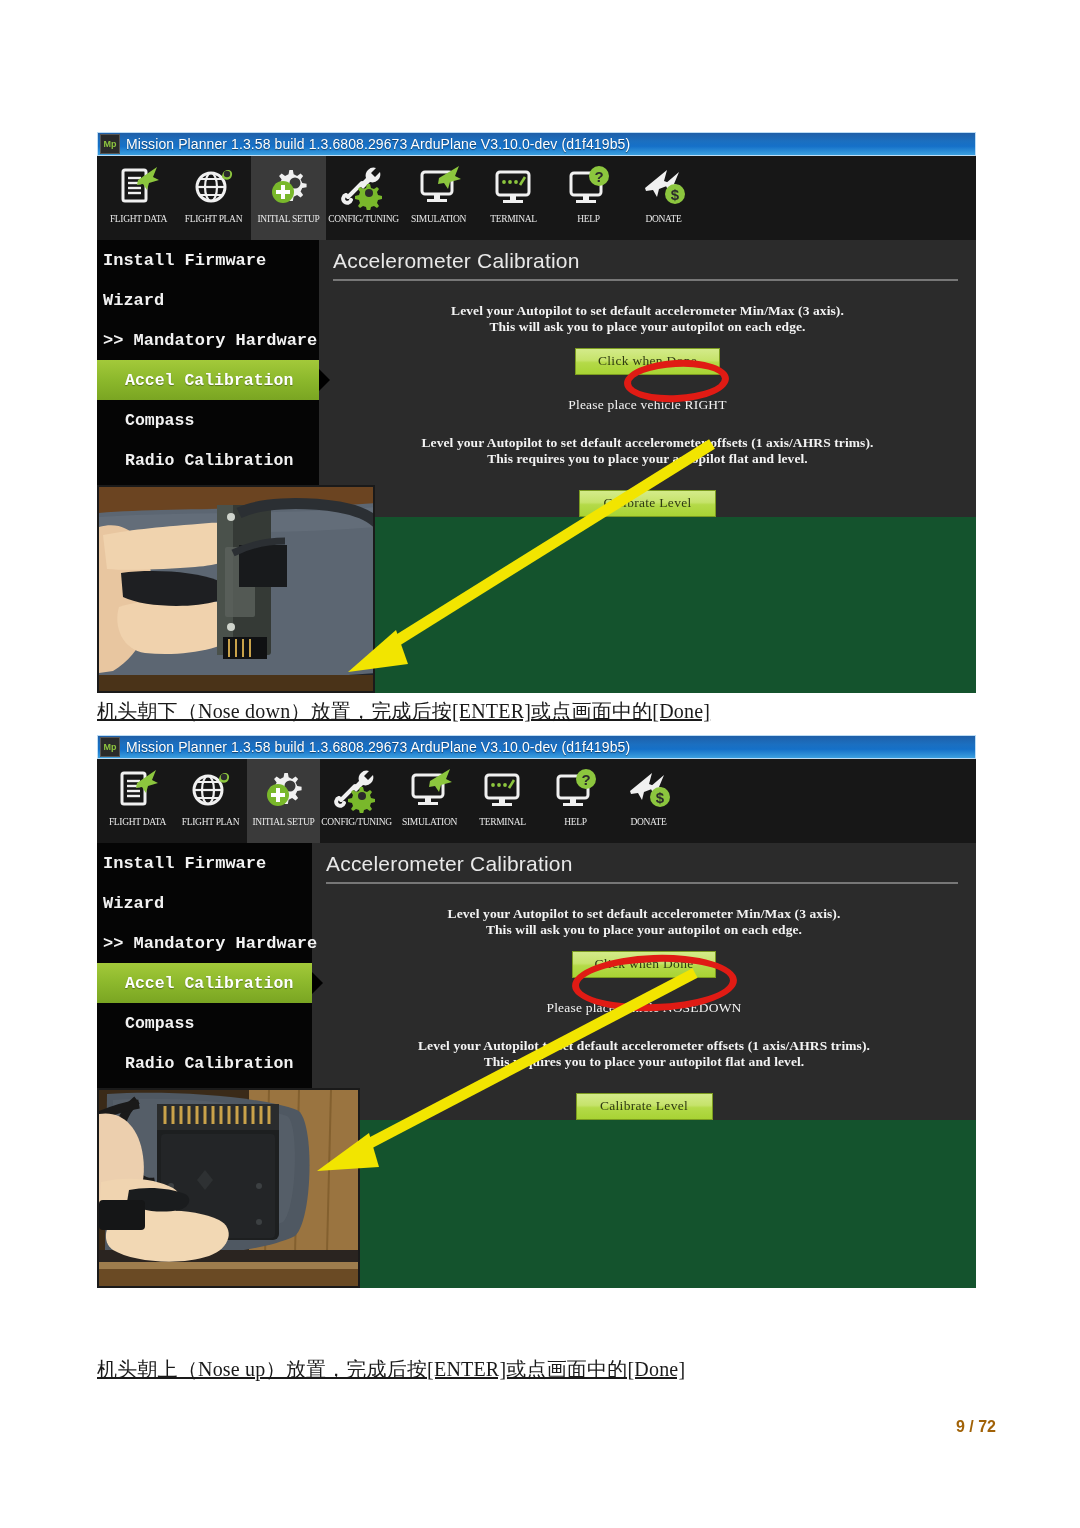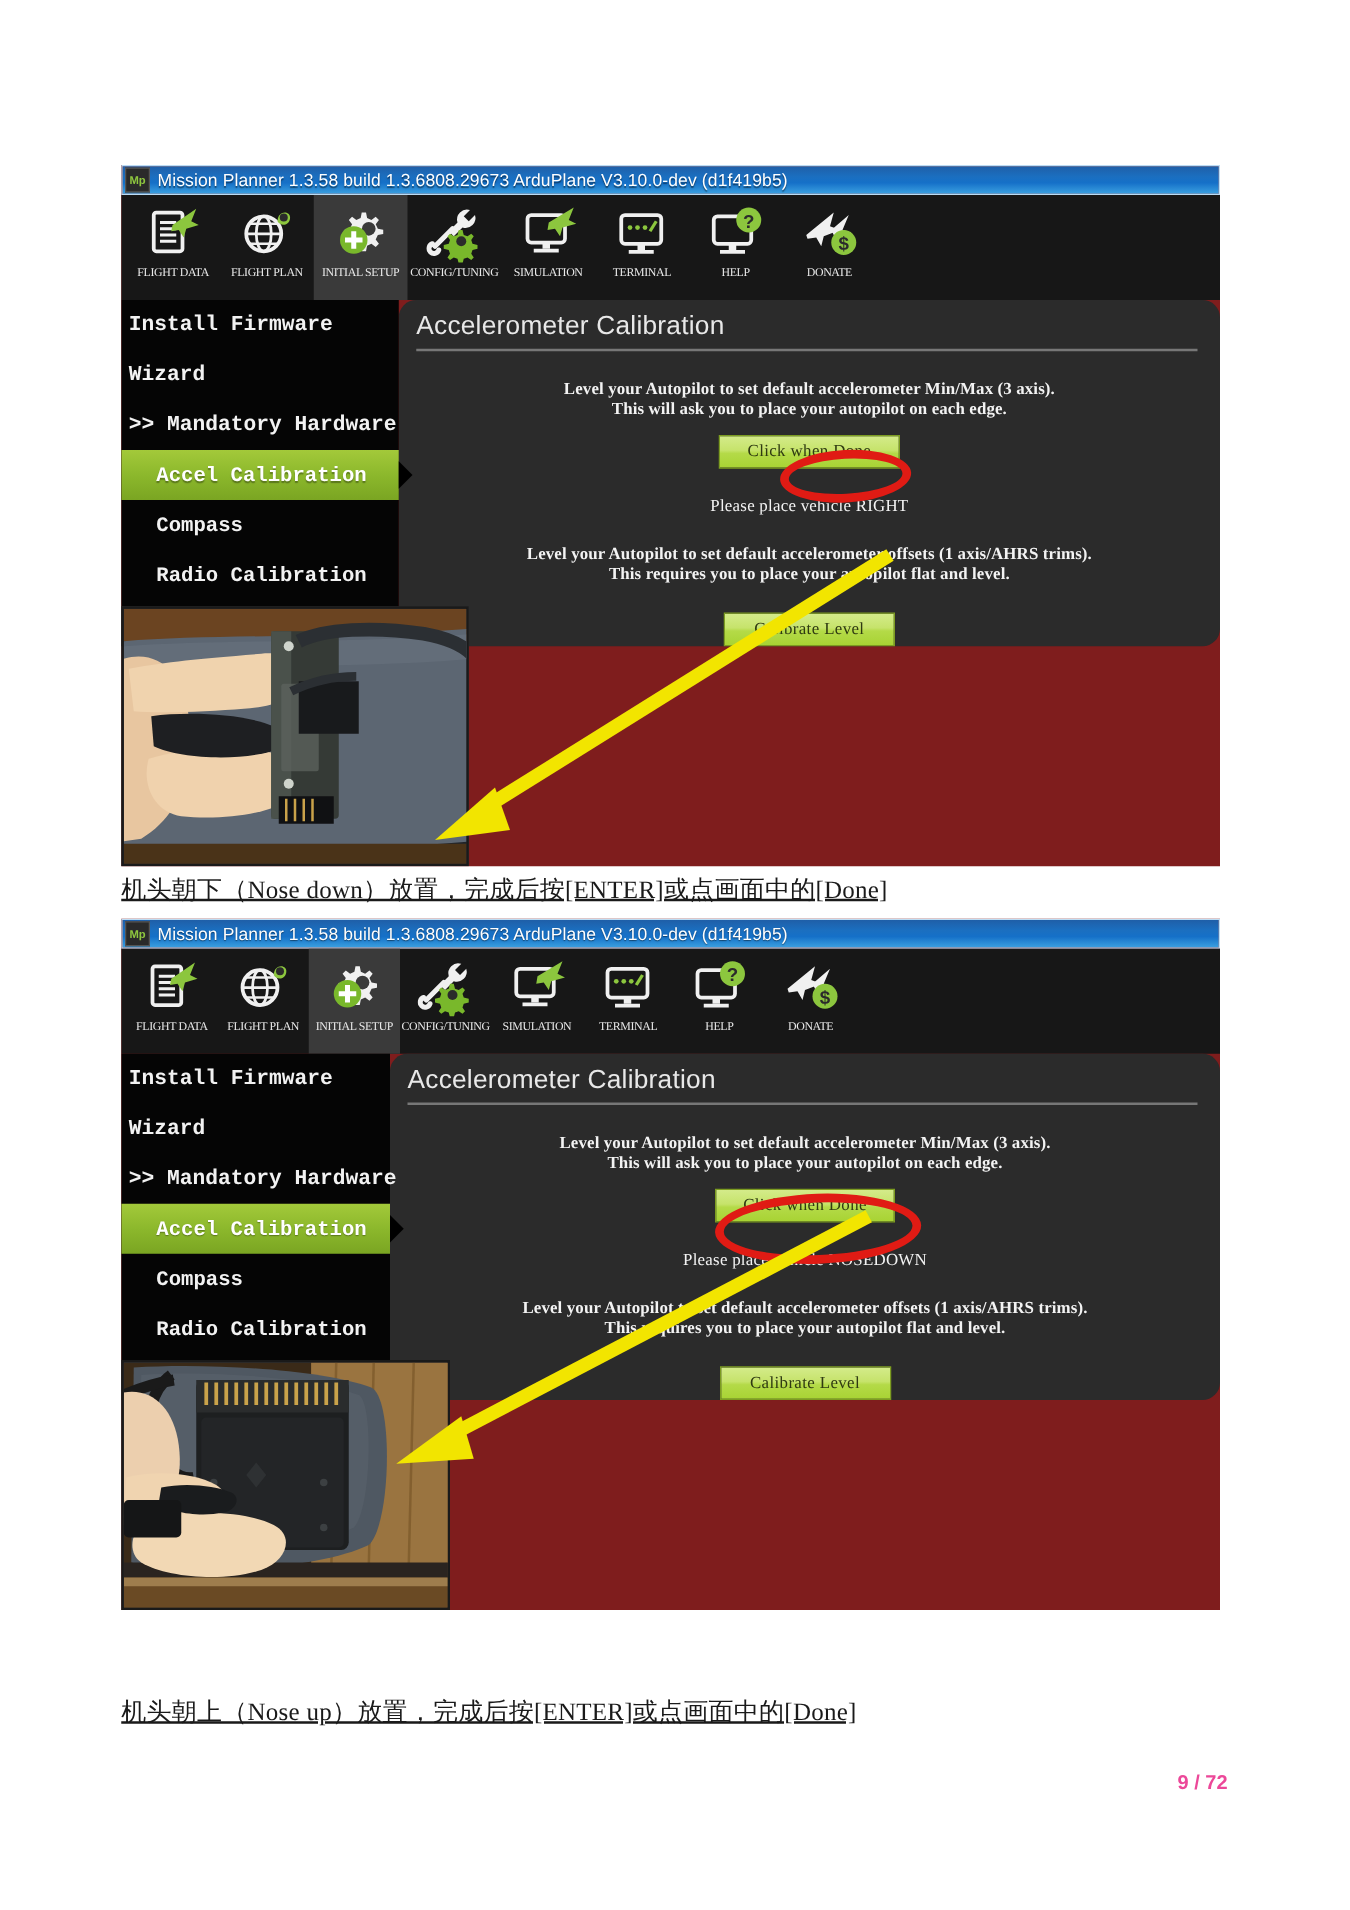"Mp" .mp-window { background: #7f1d1d -> #14532d }
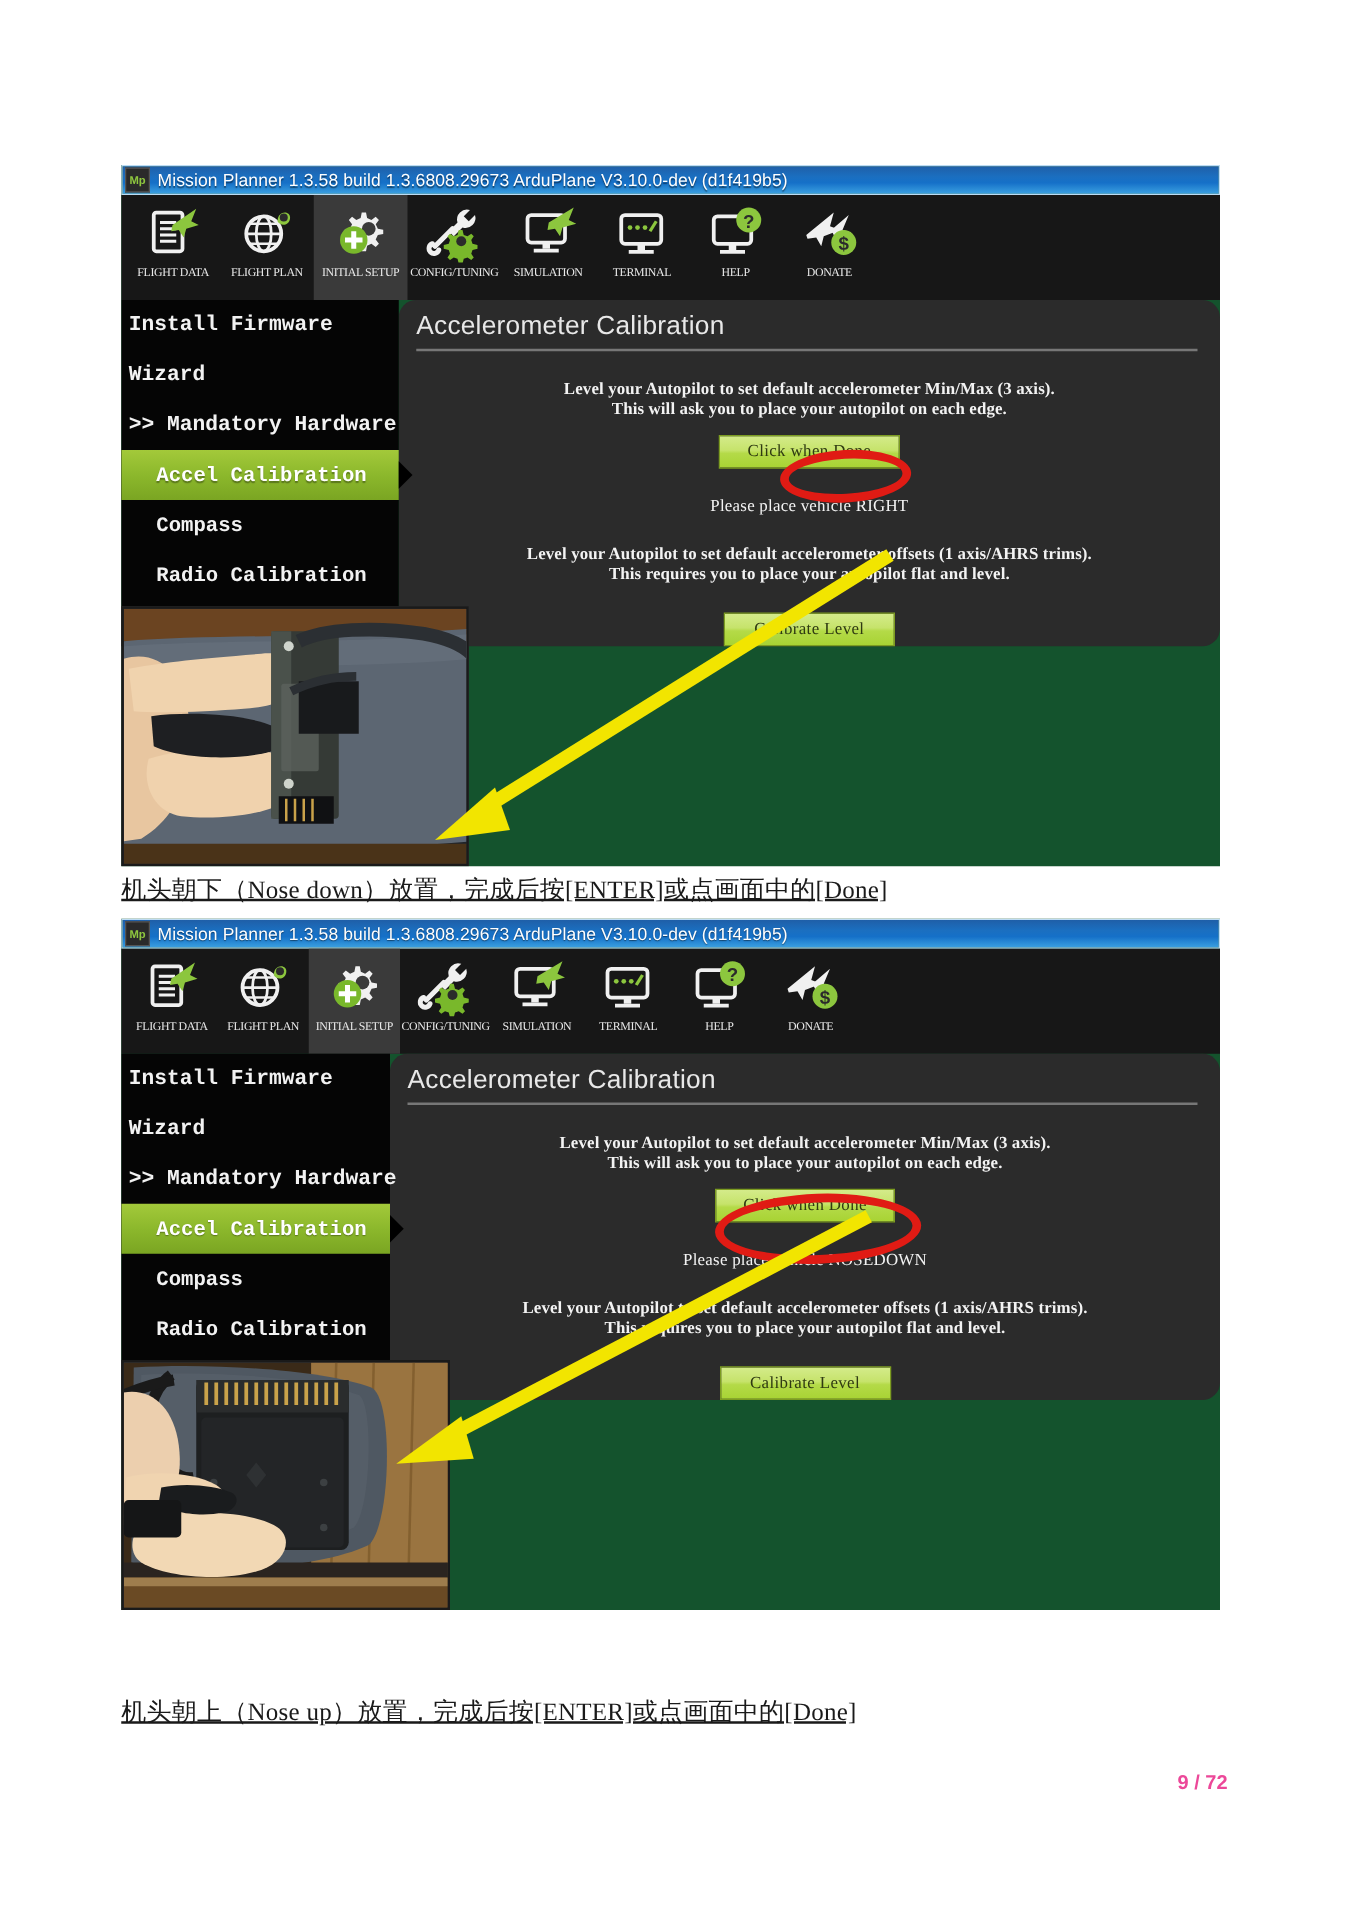"Accelerometer Calibration" .content { border-radius: 14px -> none }
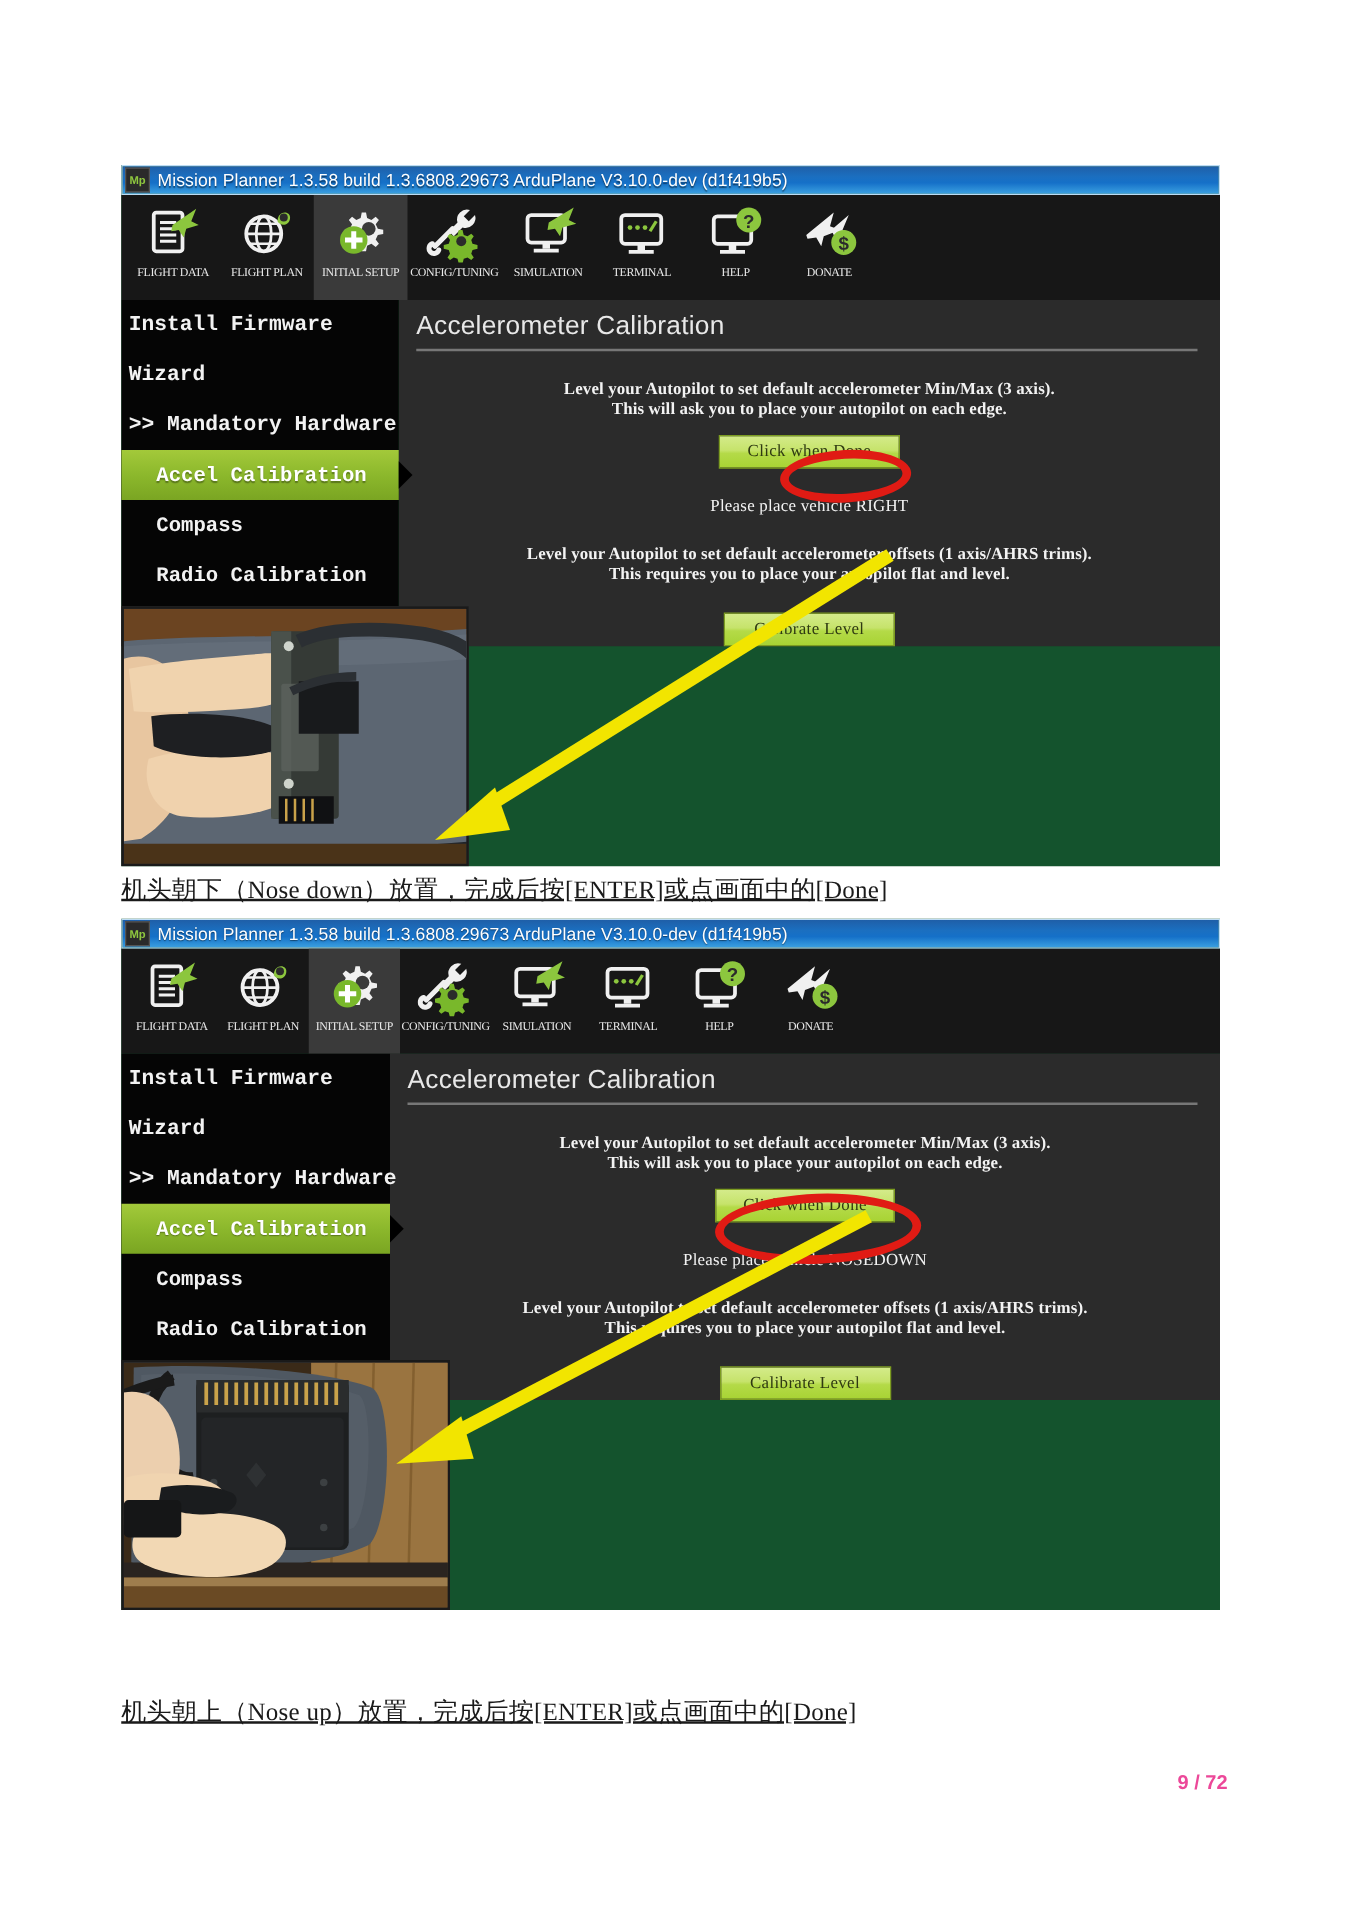"9 / 72" .pagenum { color: #ec4899 -> #a16207; right: 98px -> 84px }
